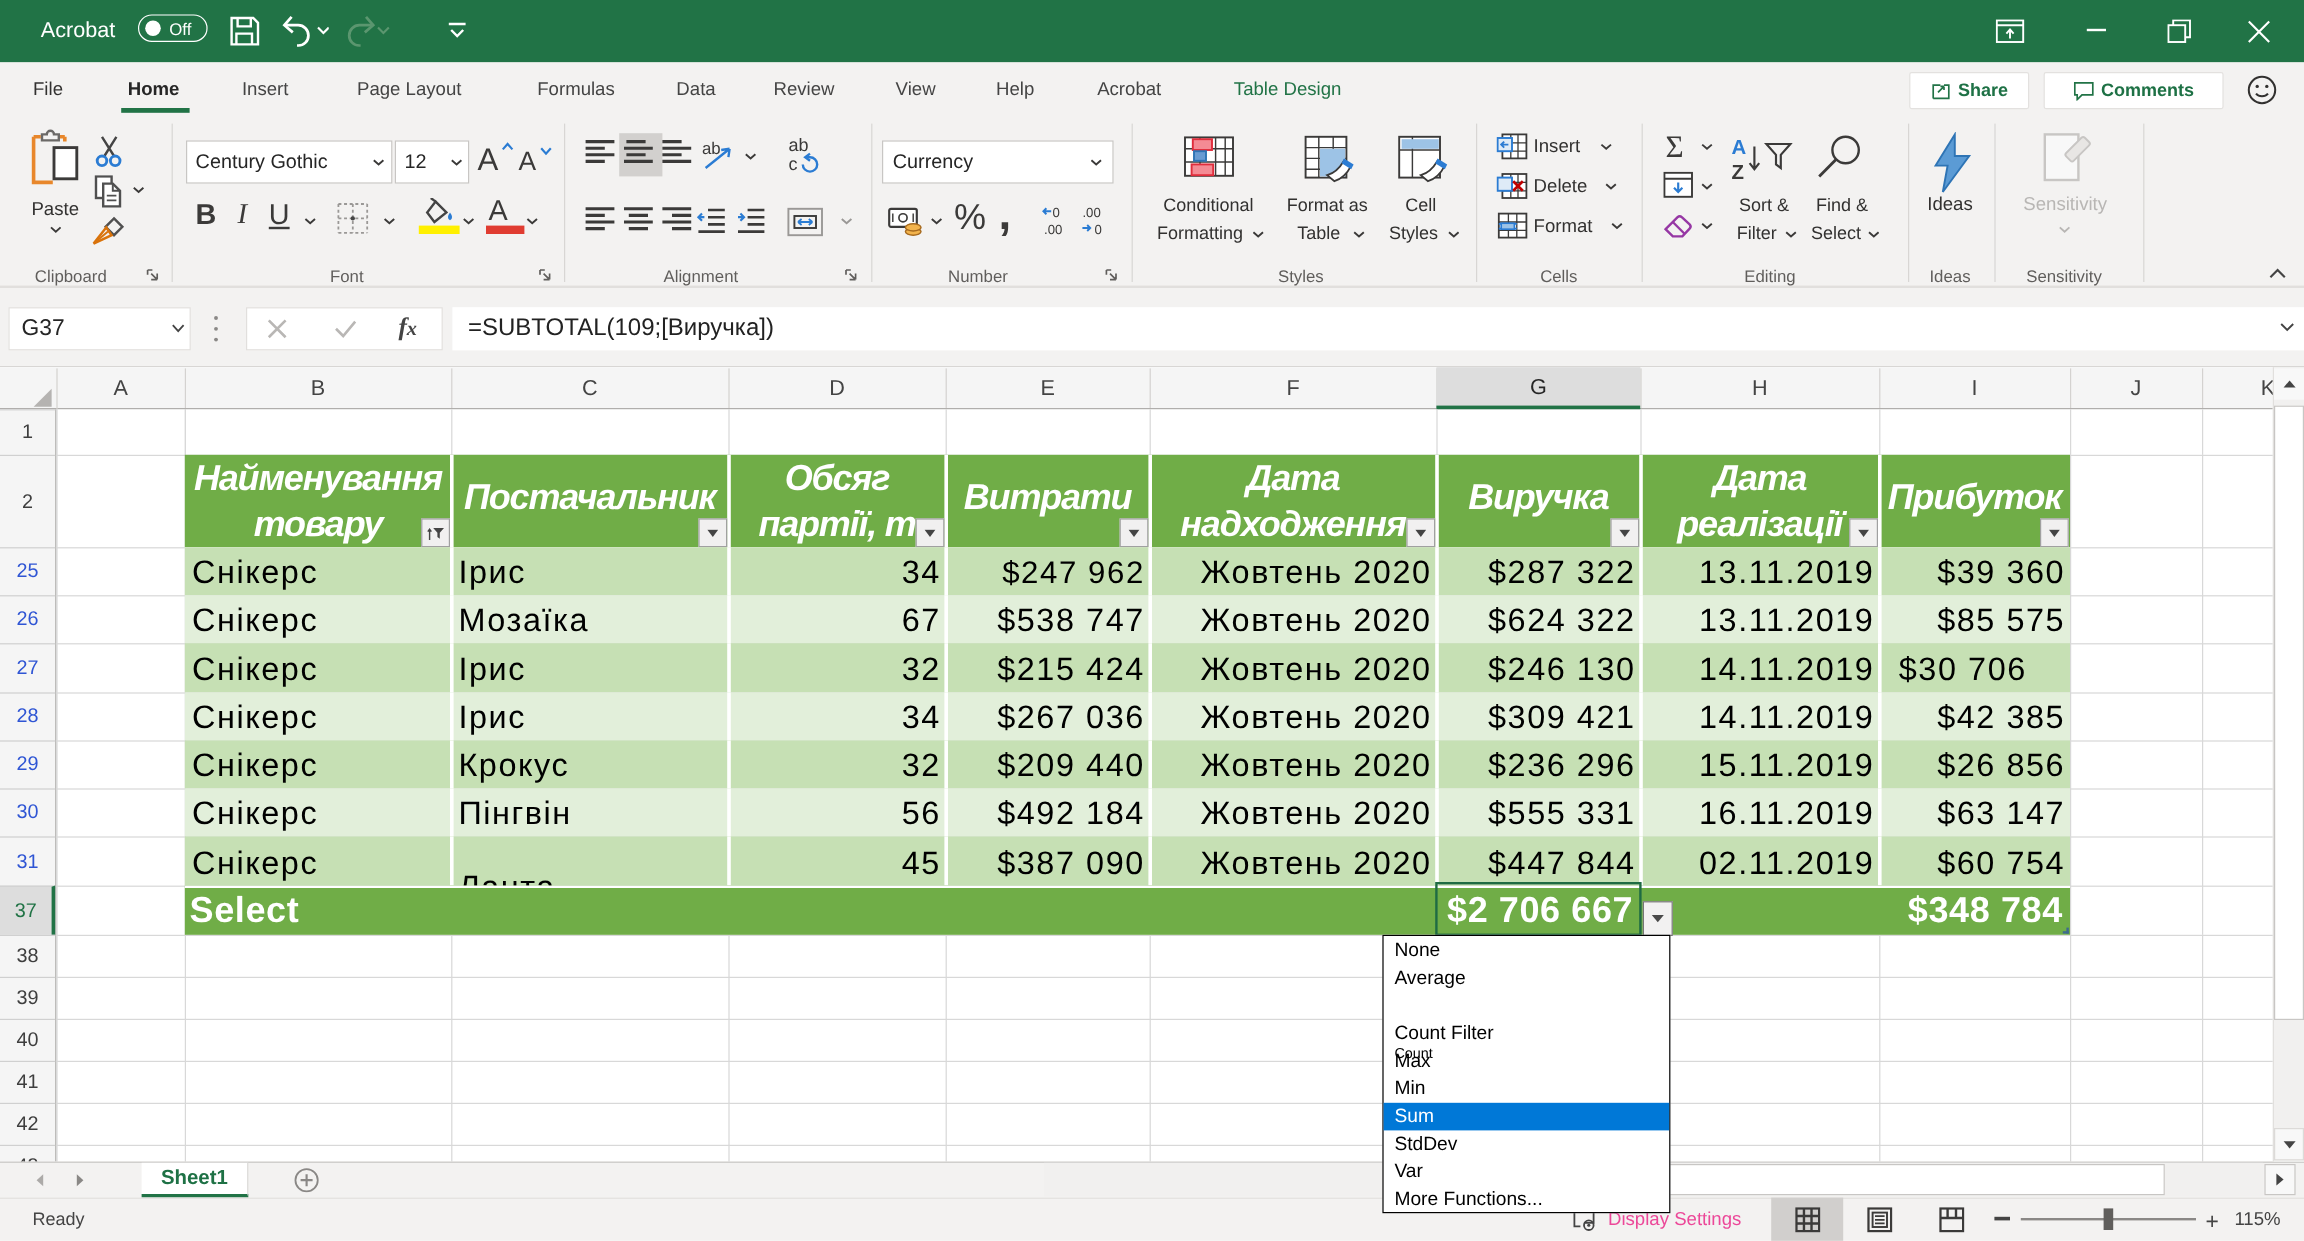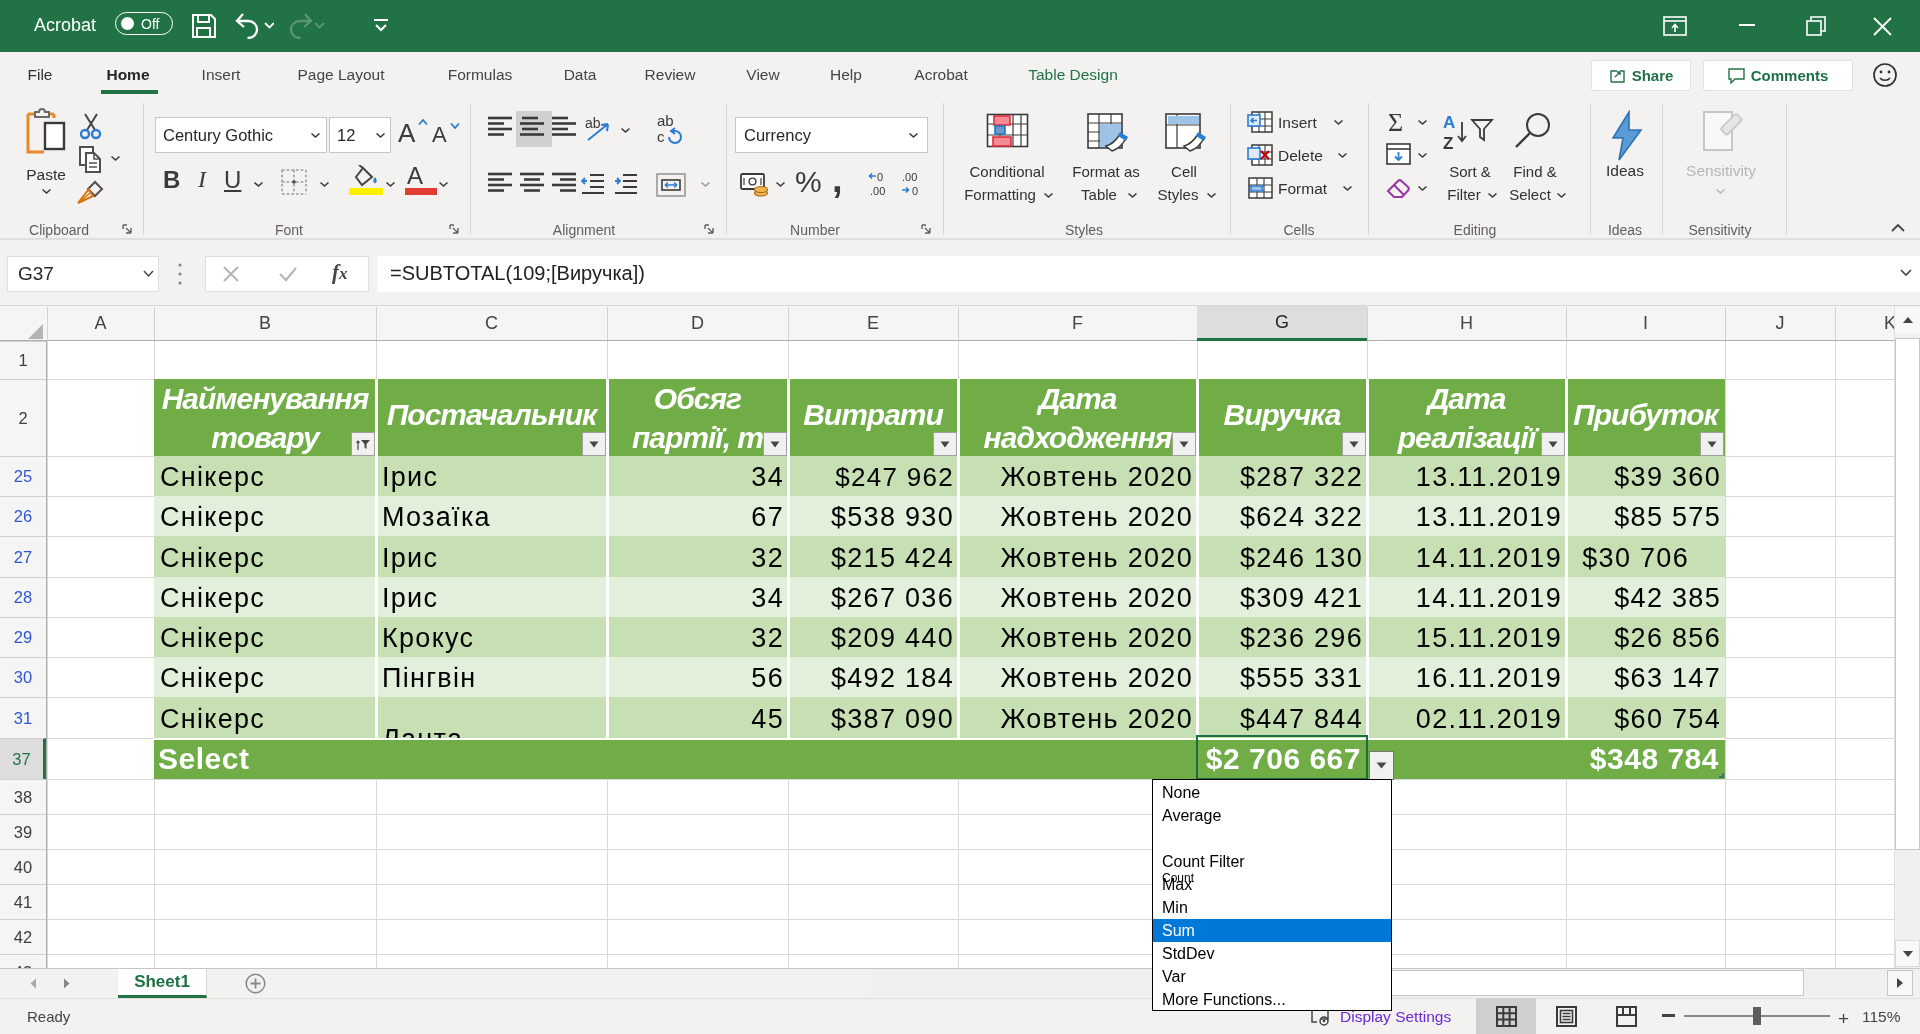"$538 930" div.cell { text: $538 930 -> $538 747 }
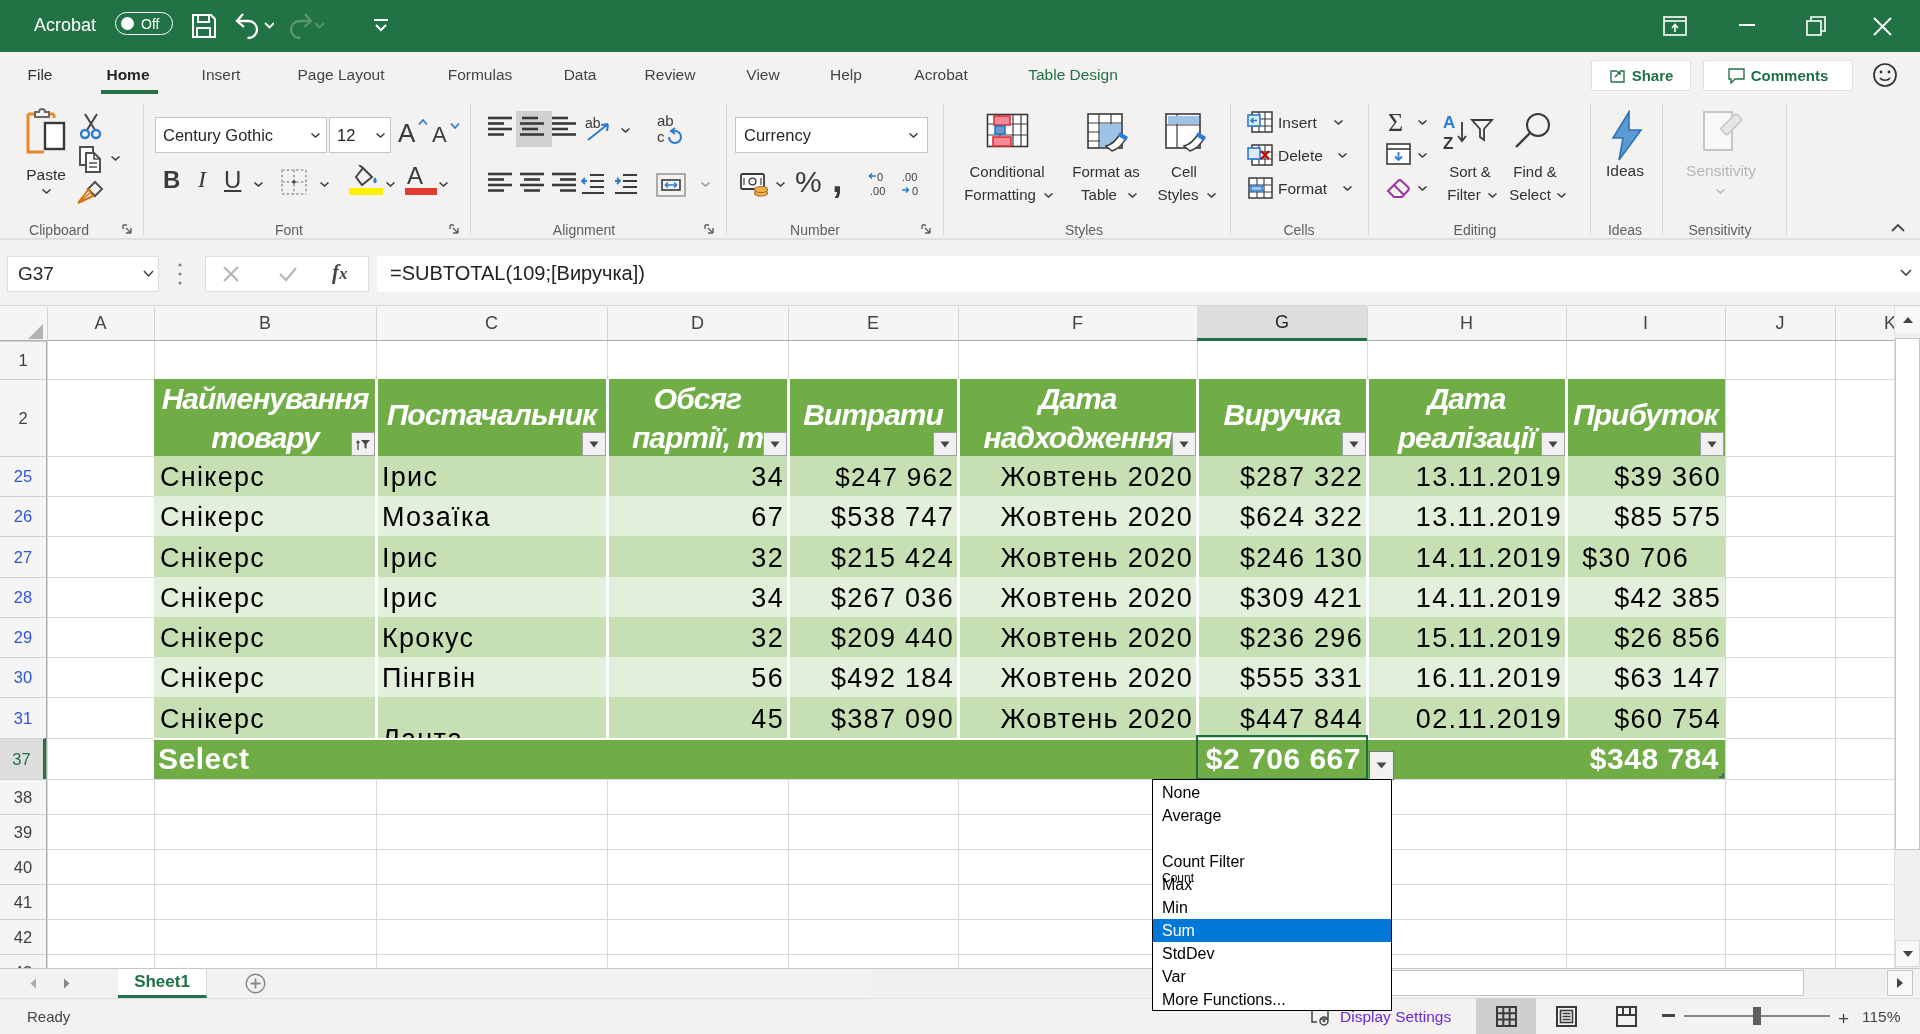"Display Settings" div.abs { color: #6d28d9 -> #ec4899 }
